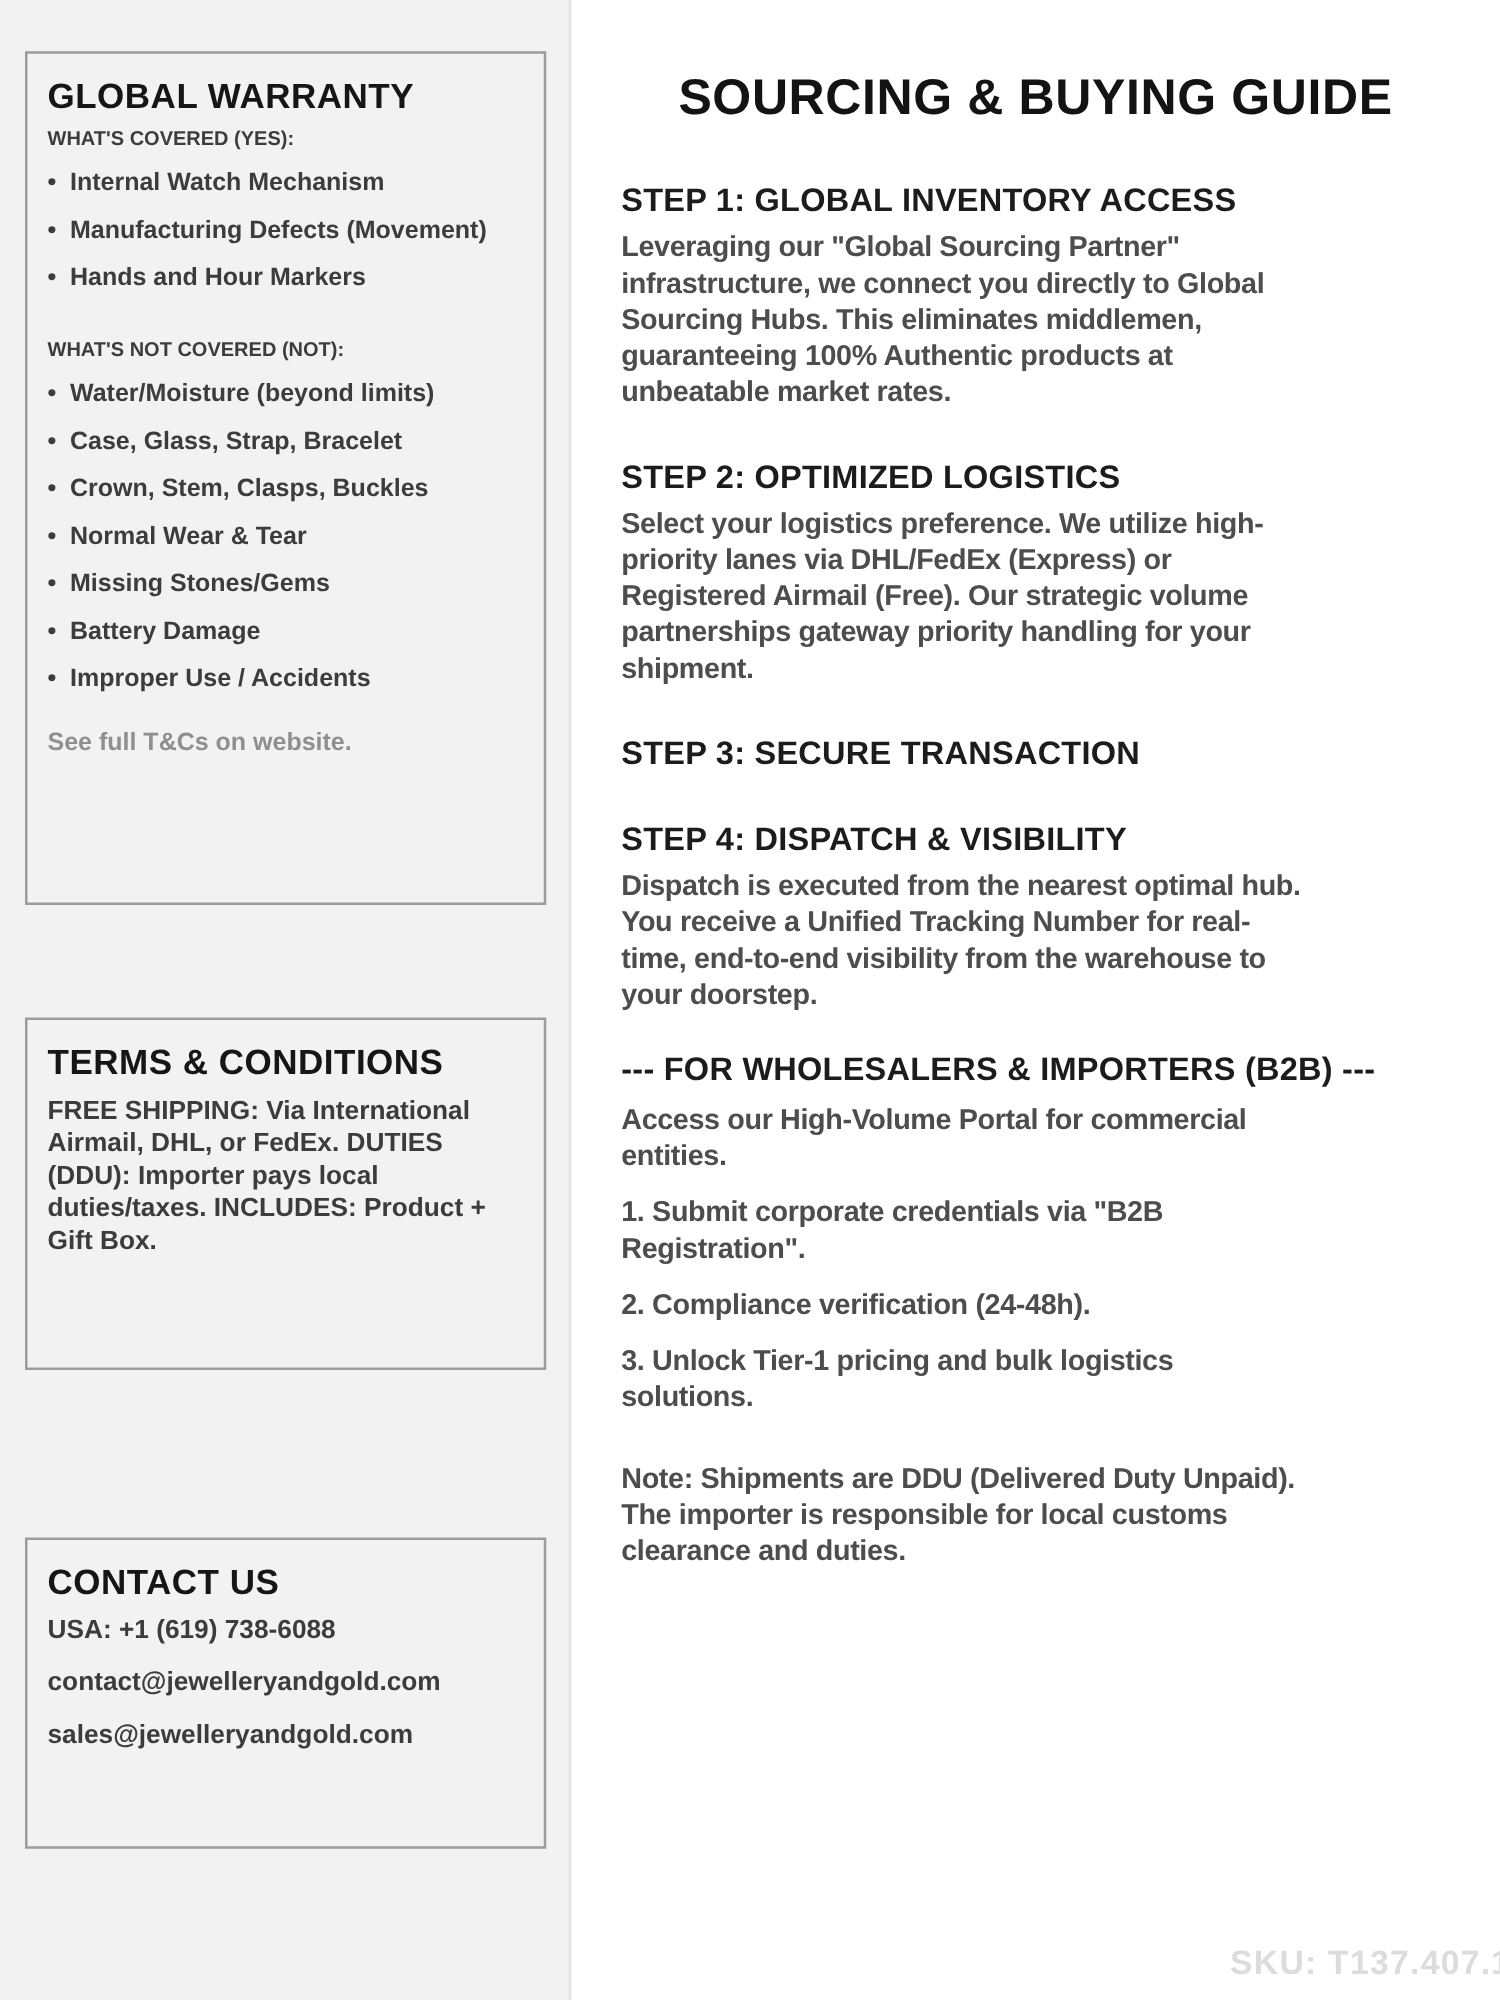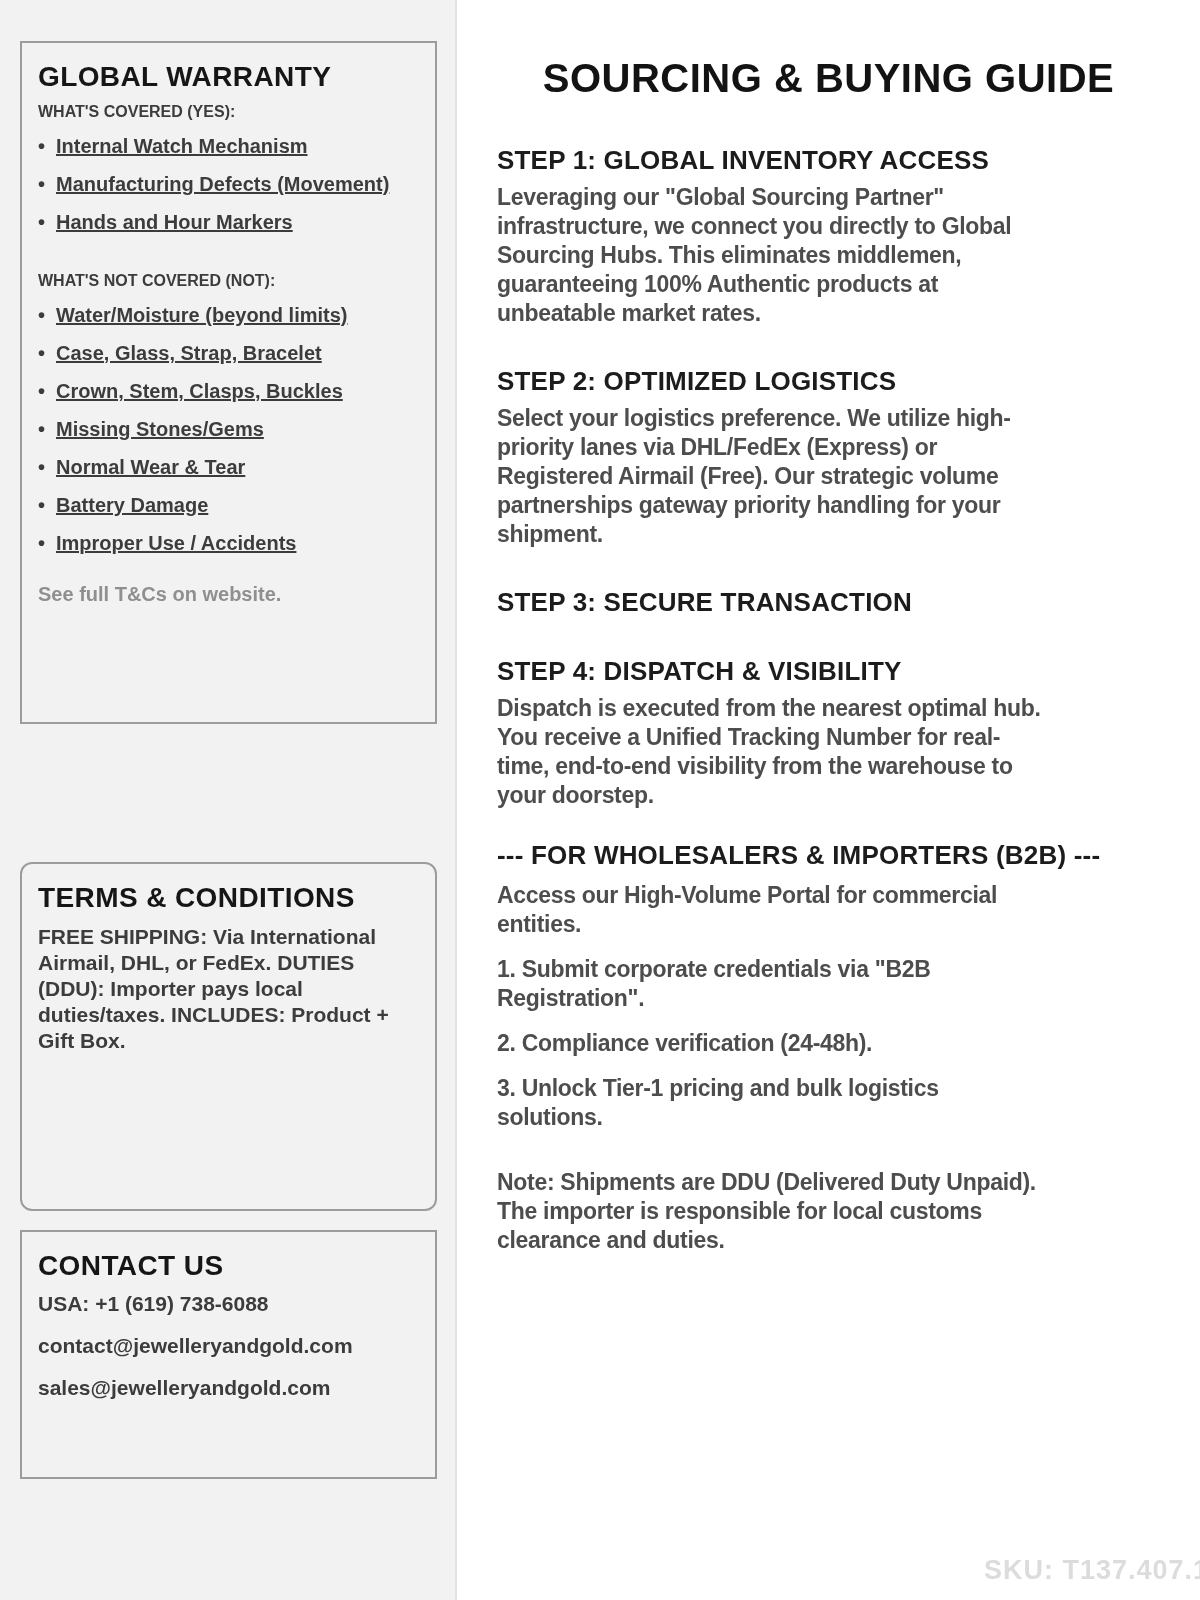"• Internal Watch Mechanism" .bullet-list li { text-decoration: underline -> none }
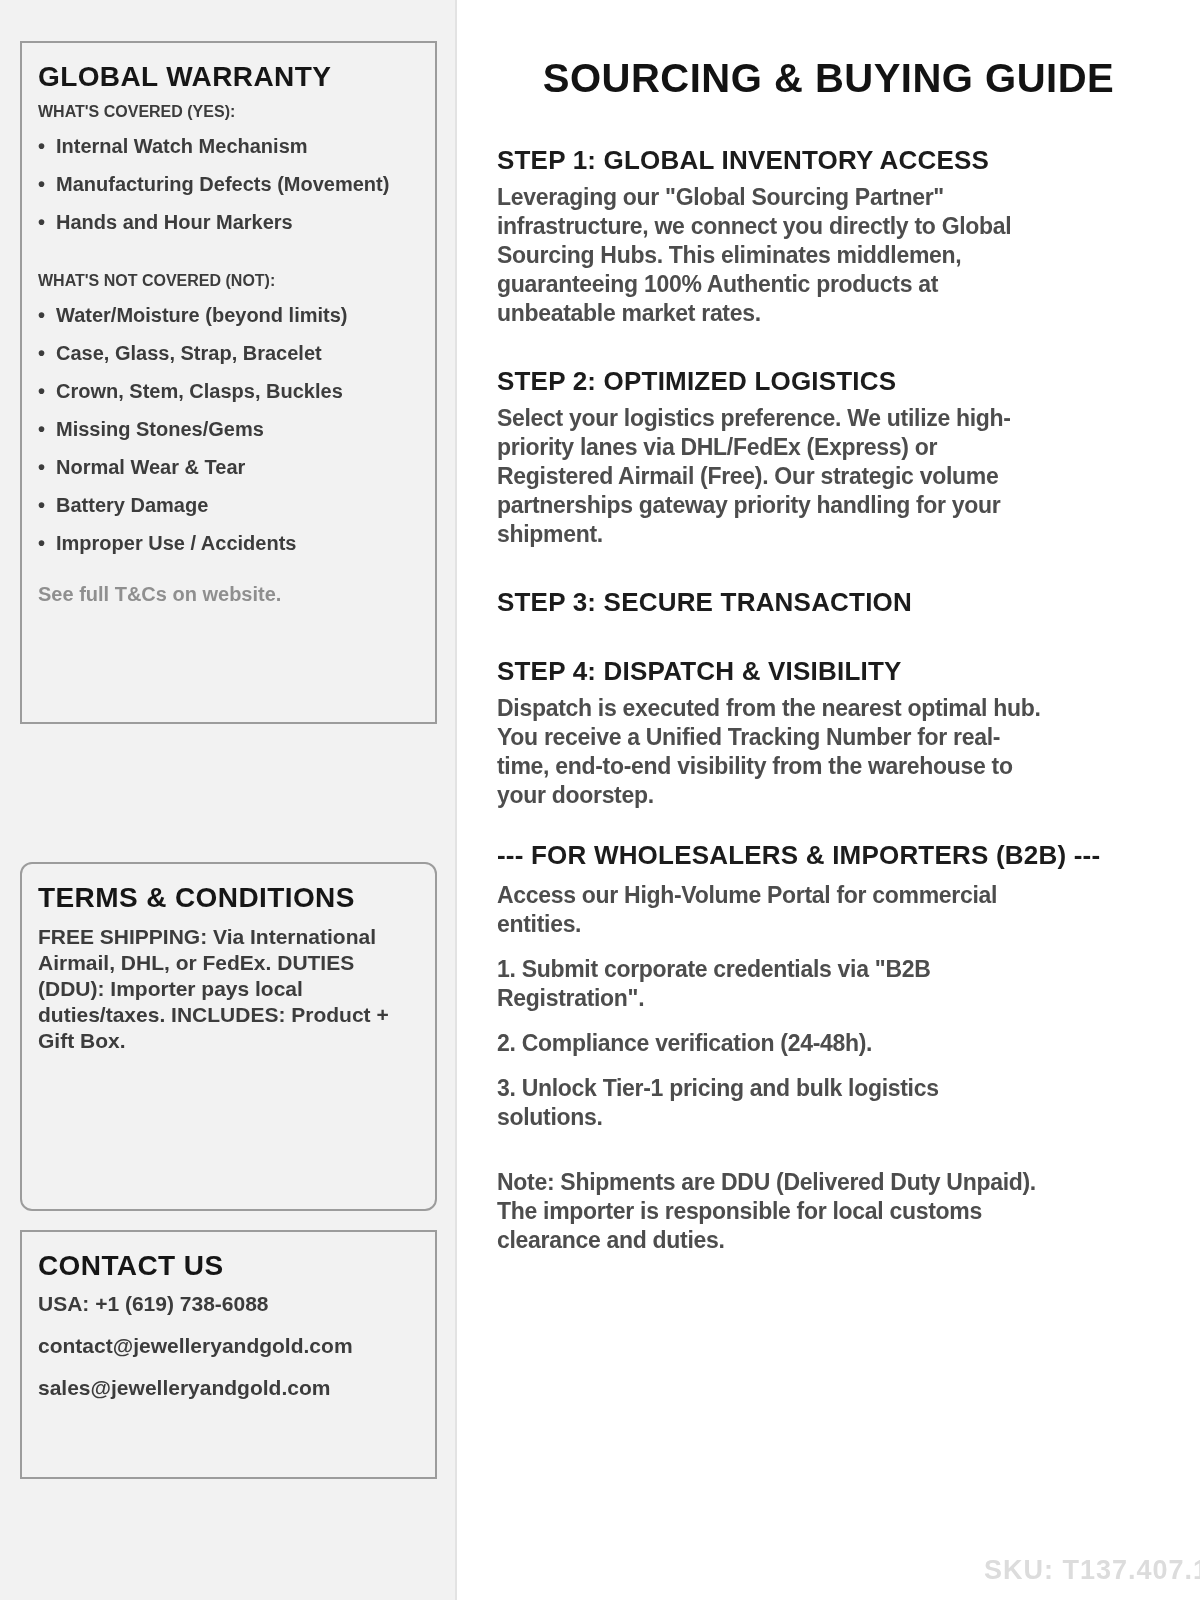"• Missing Stones/Gems" li { order: before "• Normal Wear & Tear" -> after "• Normal Wear & Tear" }
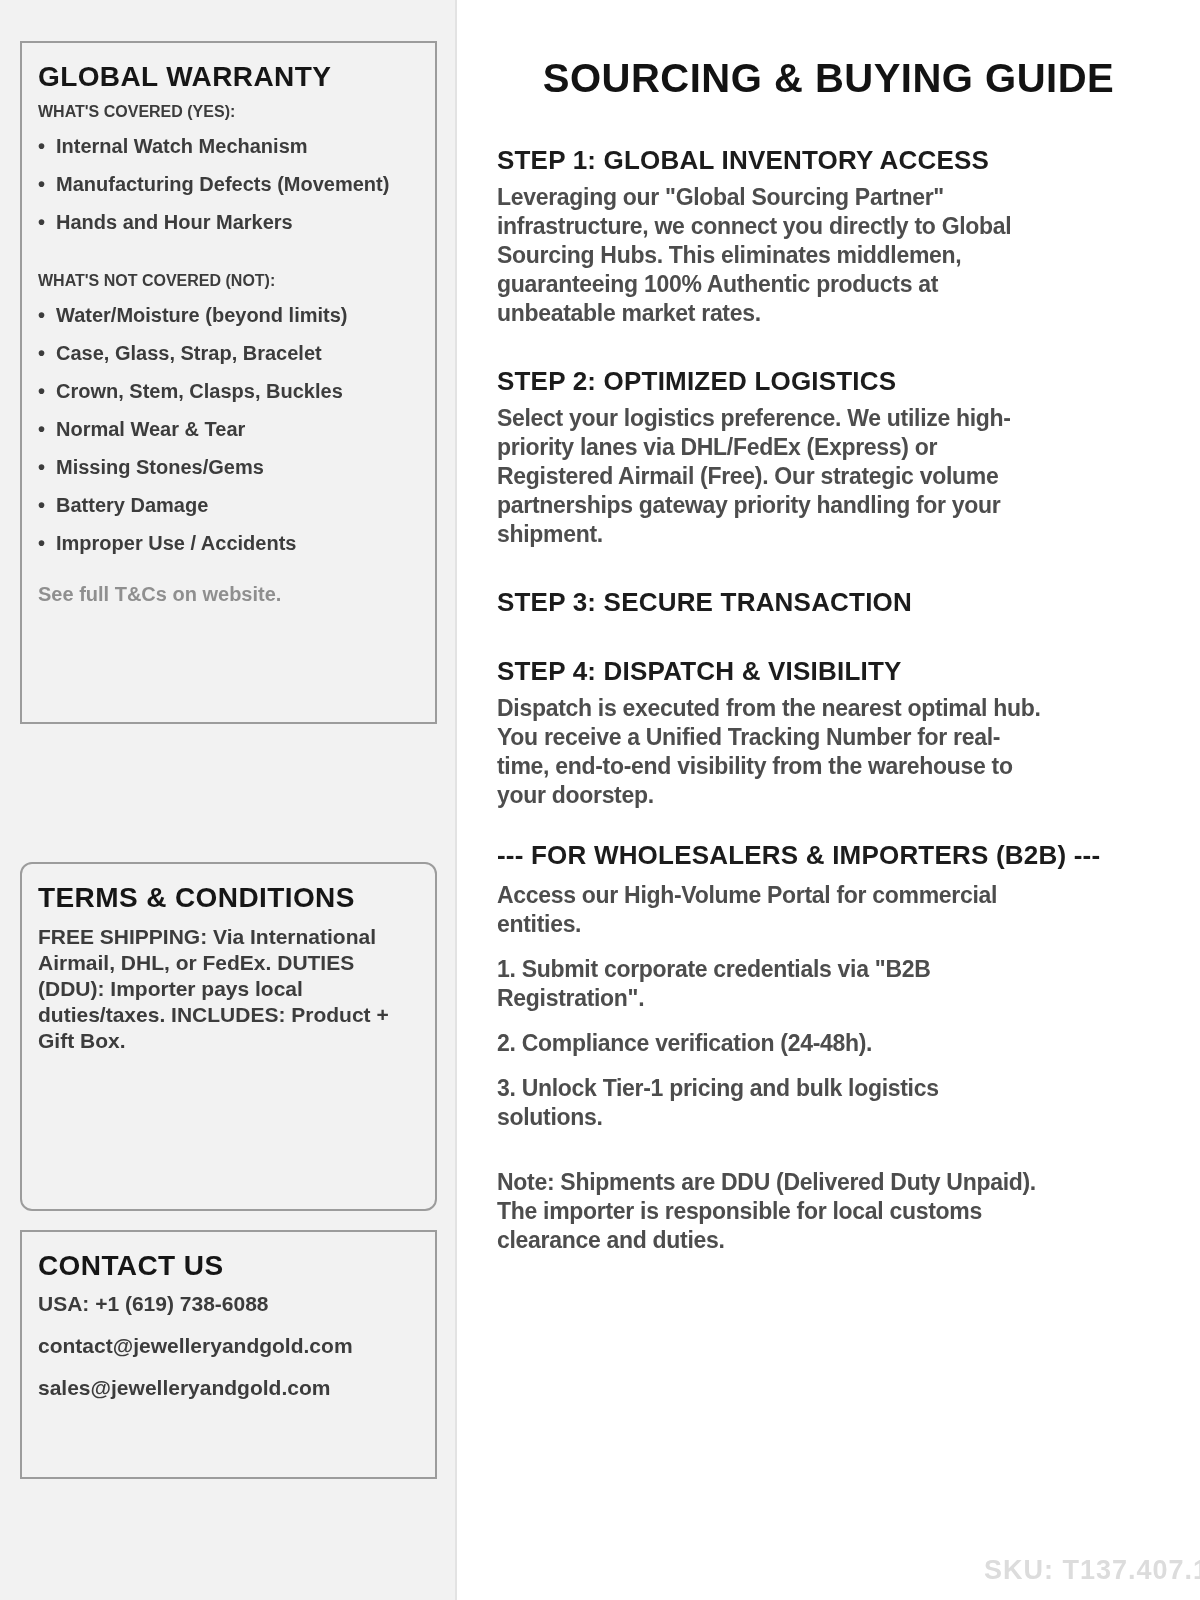"TERMS & CONDITIONS" .panel-terms { border-radius: 12px -> none; height: 349px -> 282px; top: 862px -> 814px }
